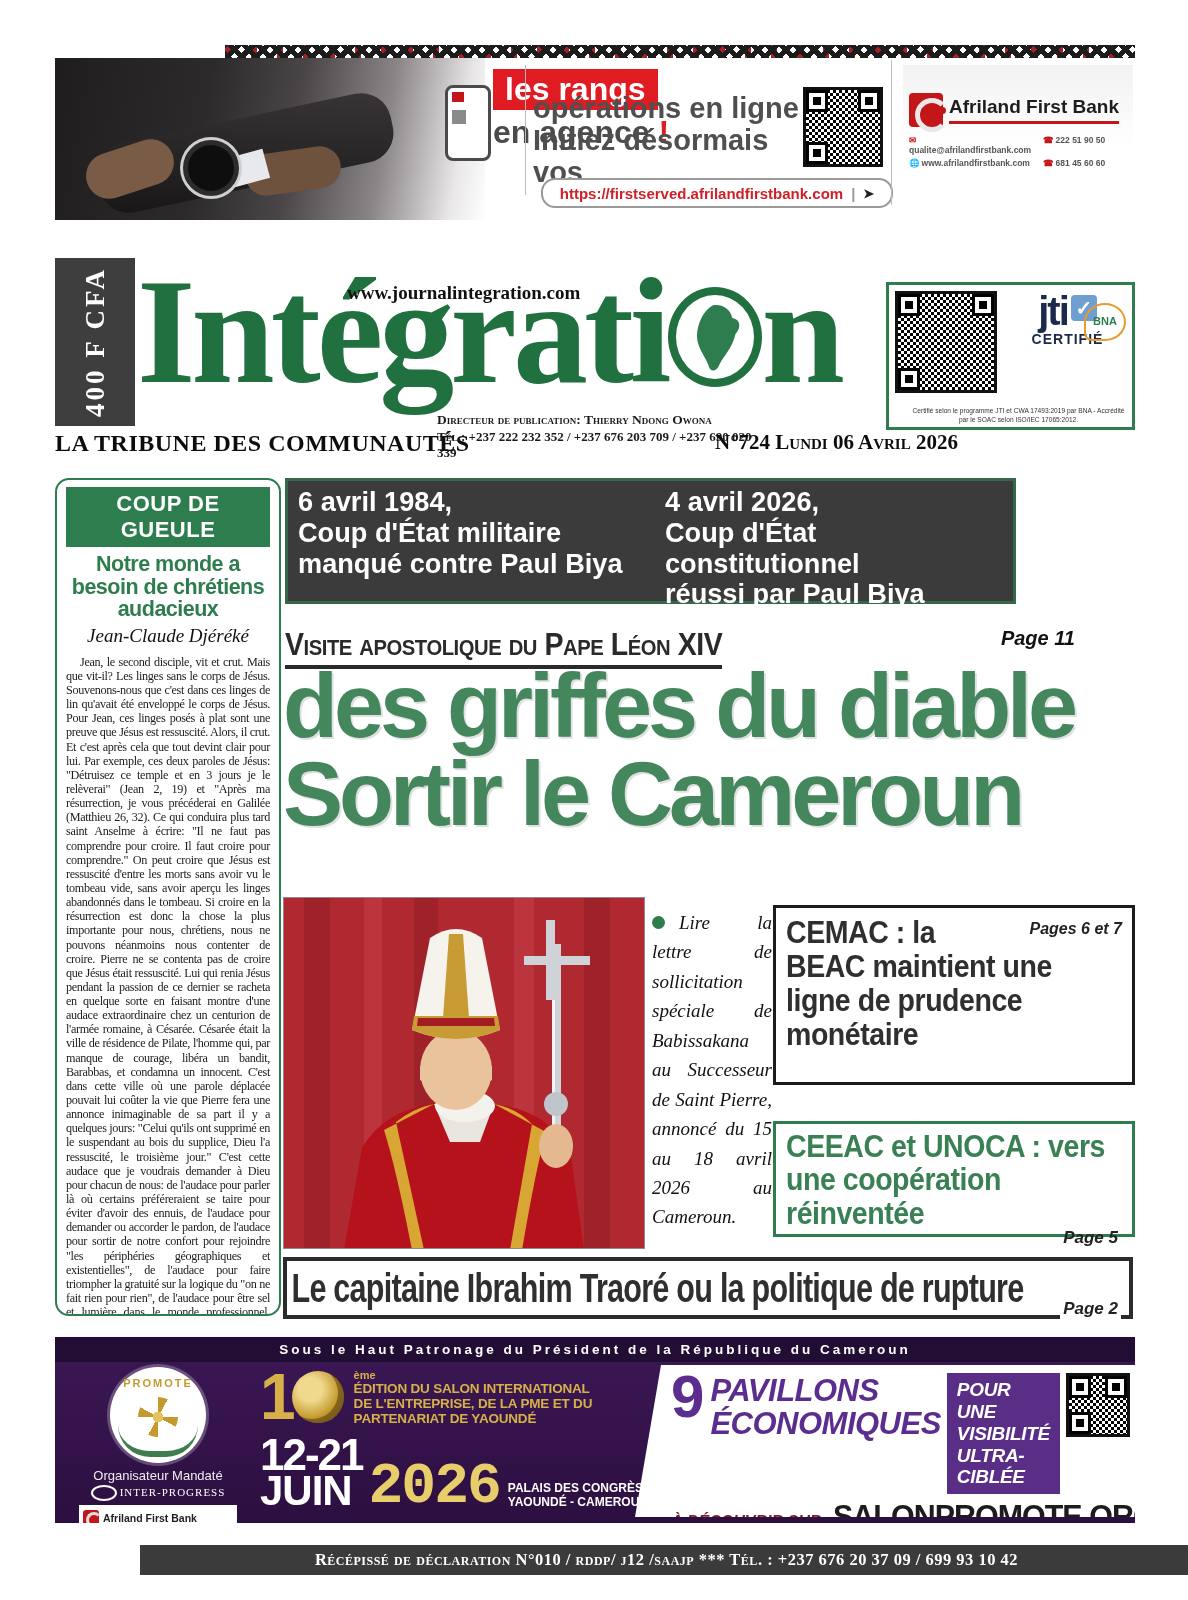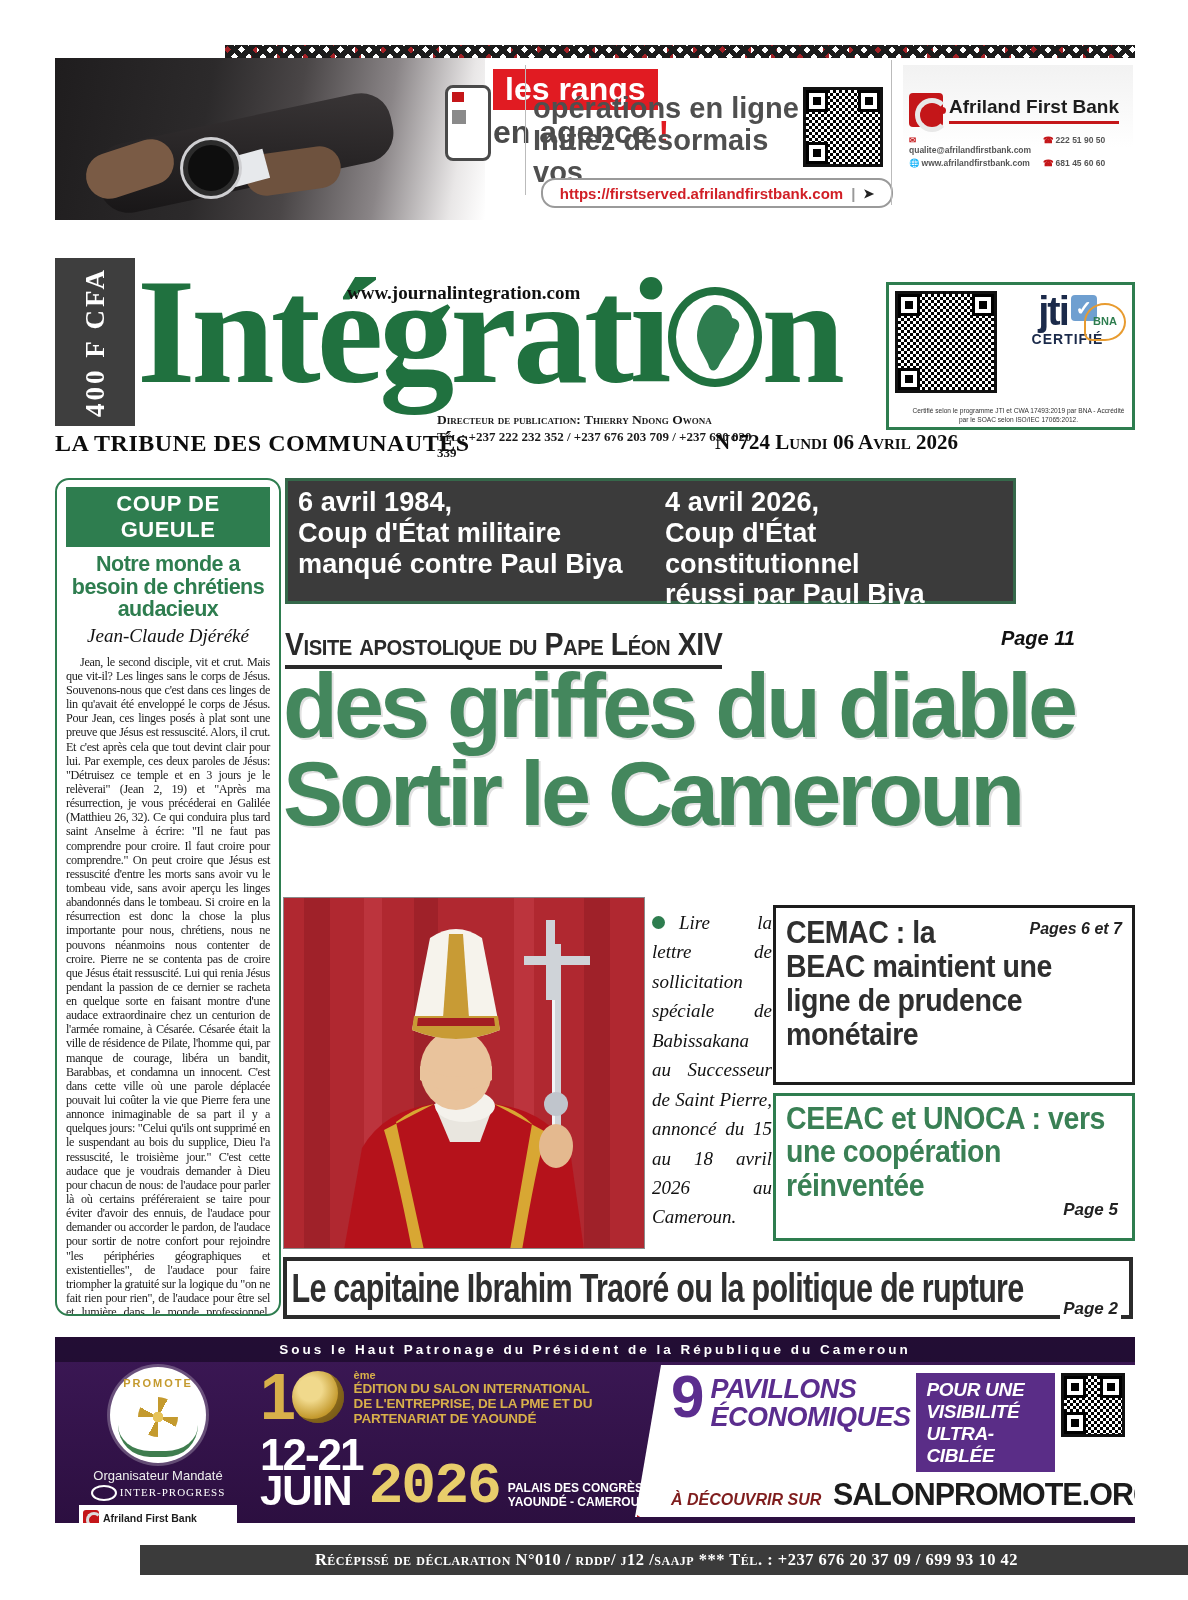"CEEAC et UNOCA : vers" .ceeac { height: 148px -> 116px; top: 1093px -> 1121px }
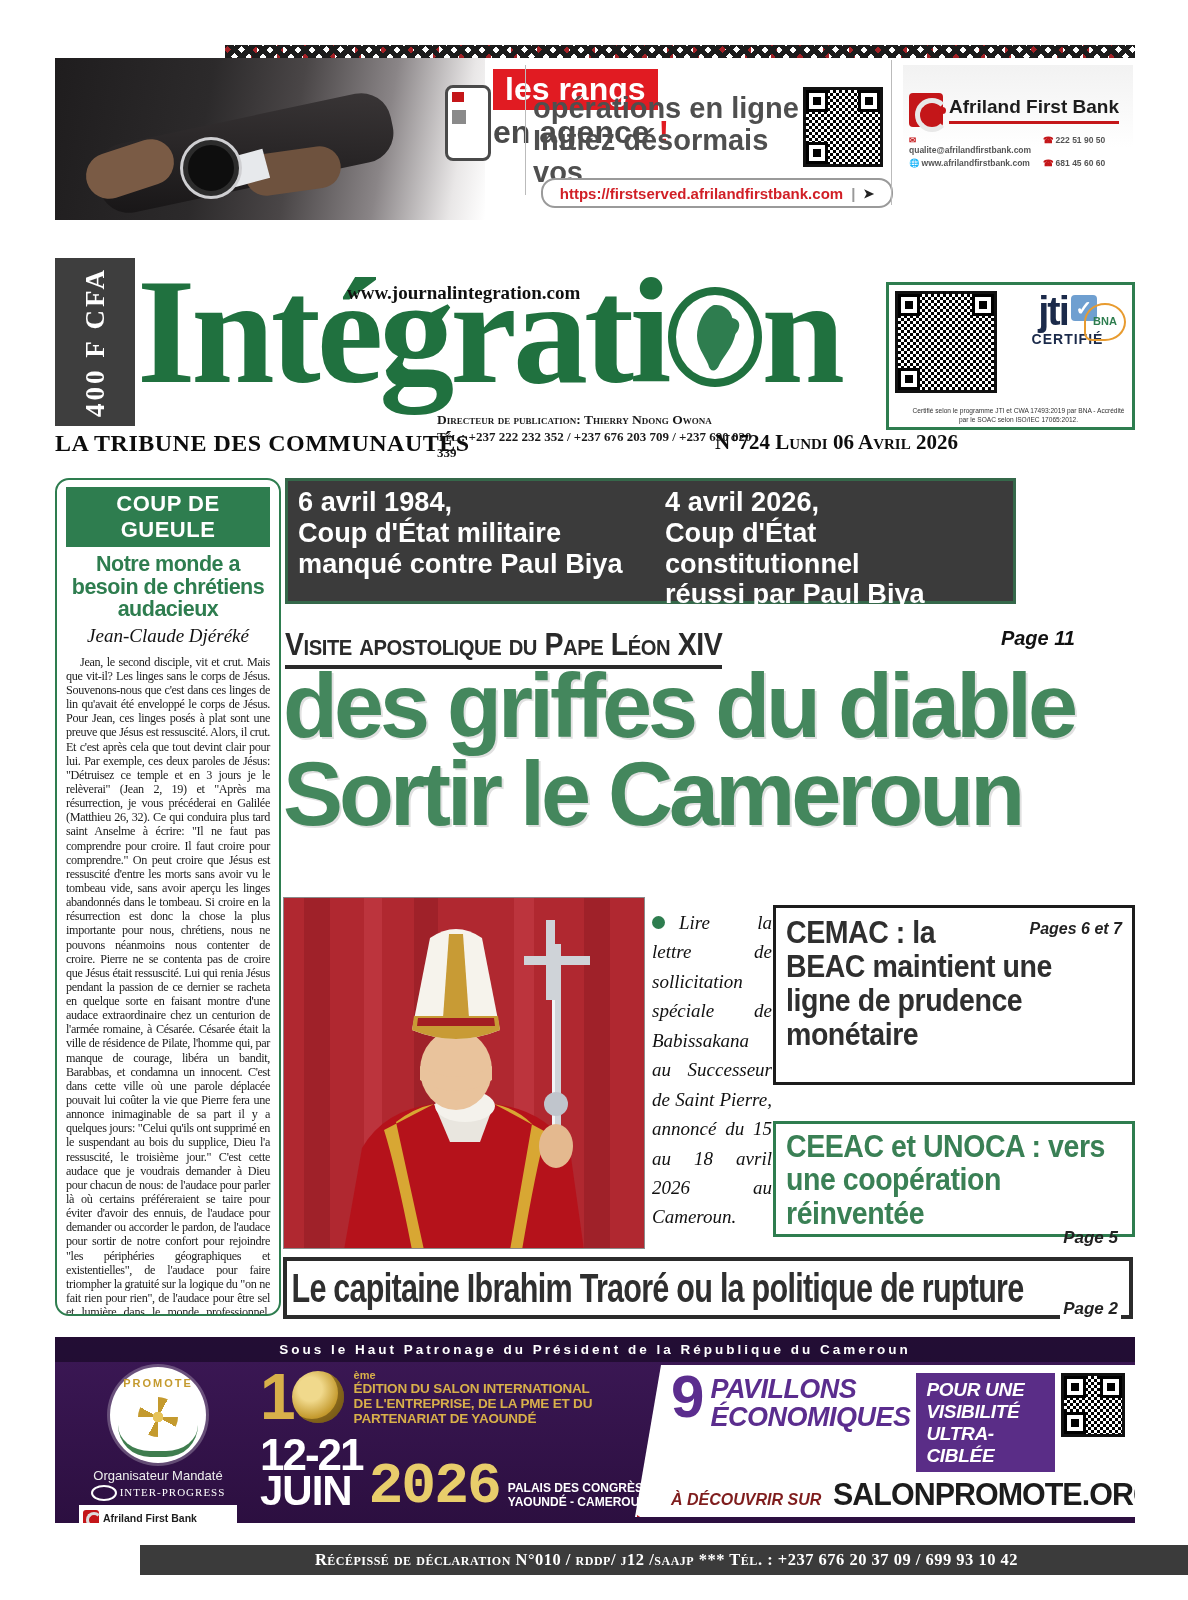"PAVILLONS" .pav-words { font-size: 27px -> 31px }
